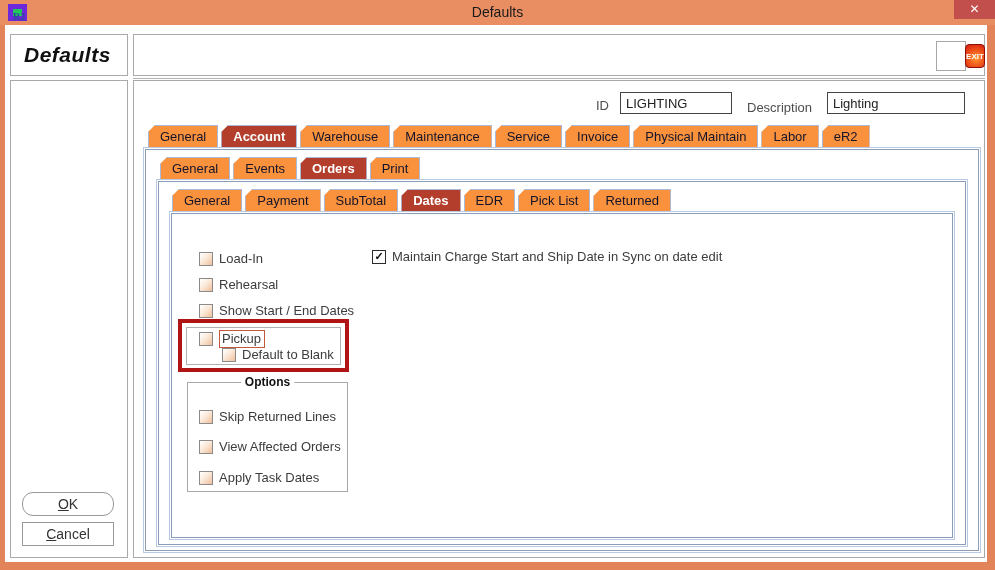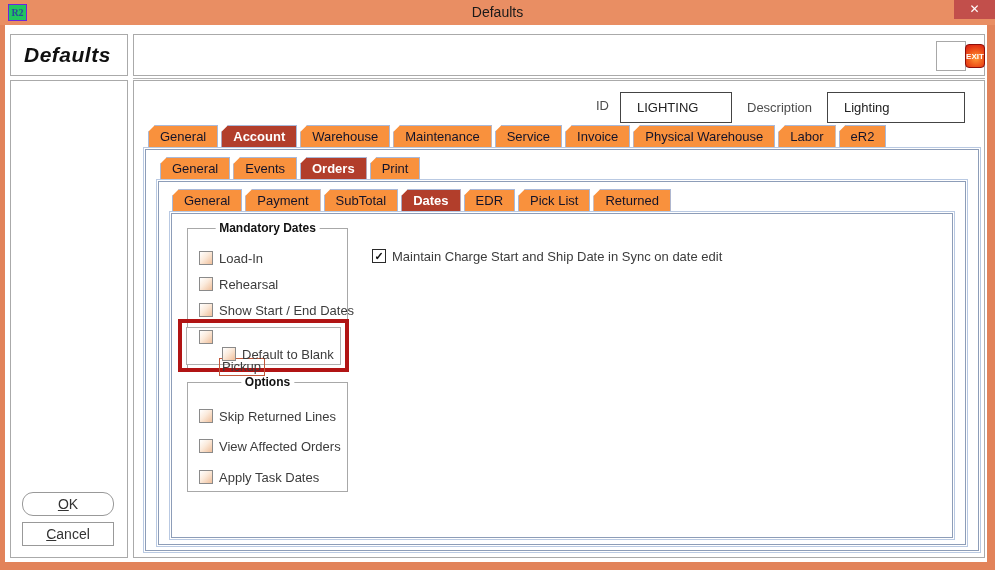"R2" .app-icon { border: 1px solid #6d28d9 -> 5px solid #6d28d9 }
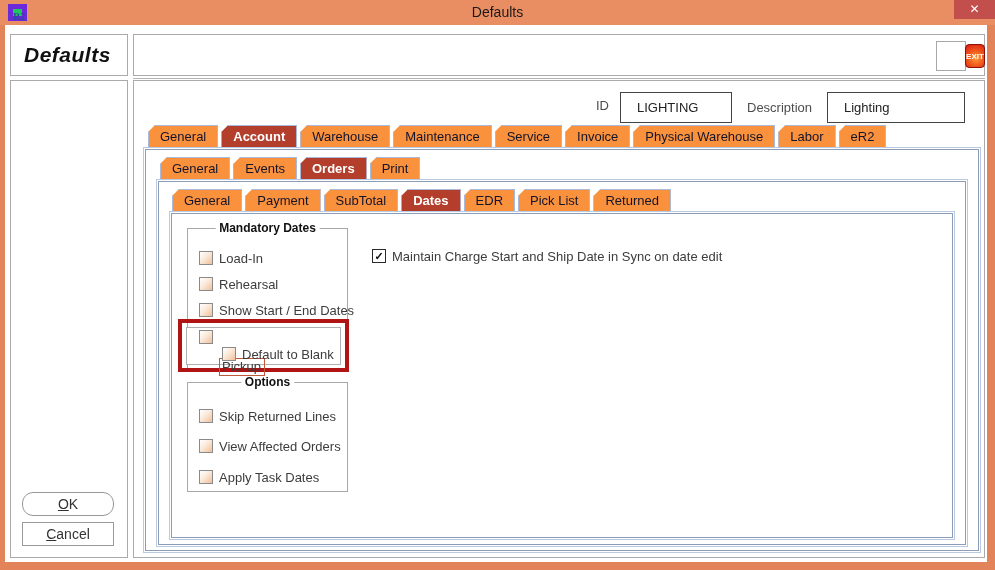"LIGHTING" .fld-input { height: 31px -> 22px; padding-left: 16px -> 5px }
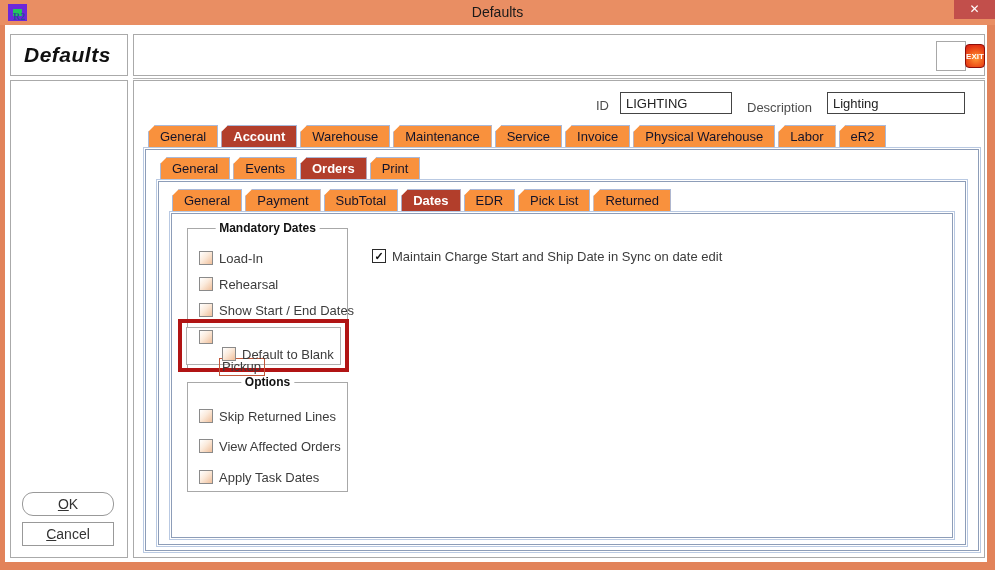"Physical Warehouse" div.tab { text: Warehouse -> Maintain }
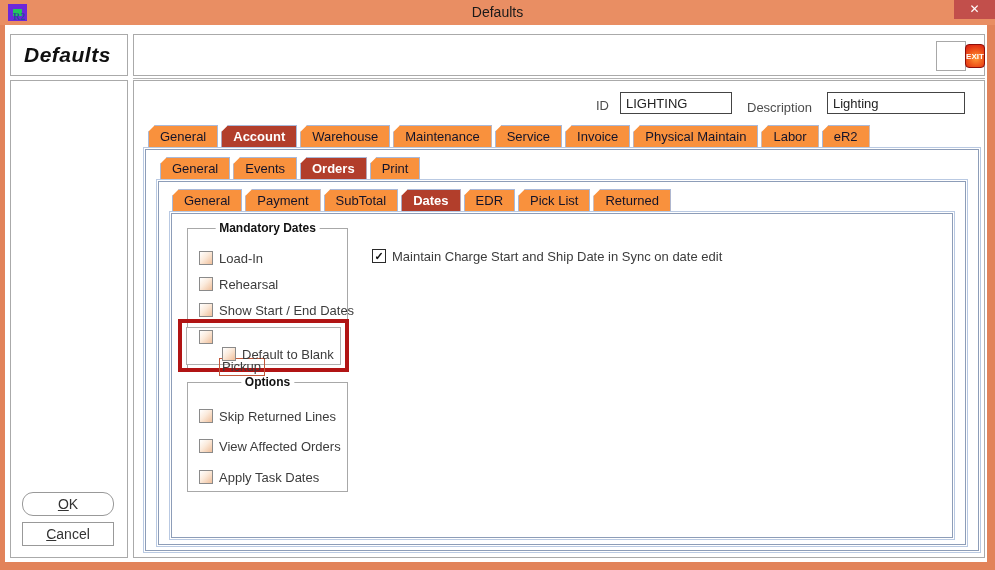"Mandatory Dates" div.group { html: <div> <div>Mandatory Dates</div> </div> -> none }
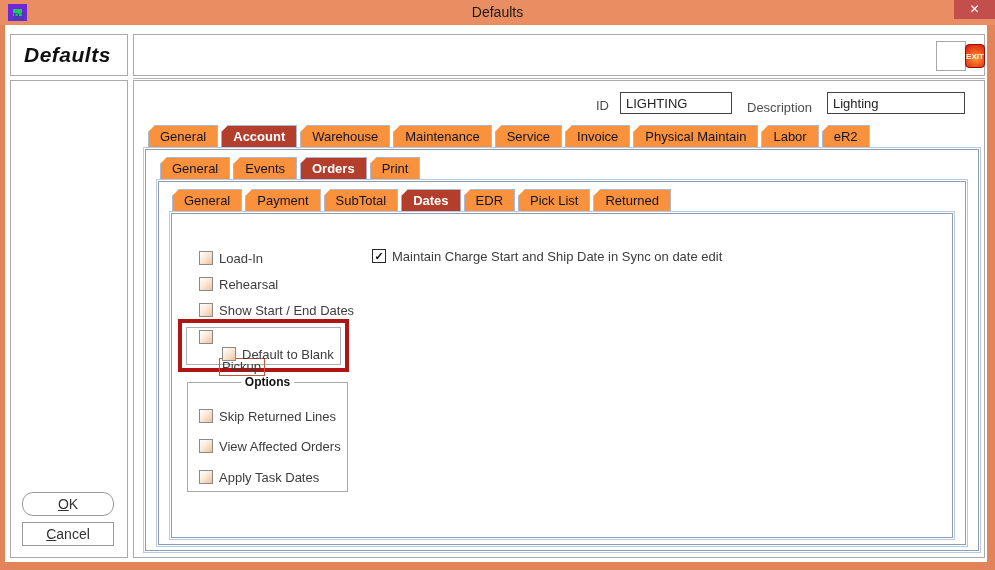"Load-In" .cbrow { align-items: flex-start -> center }
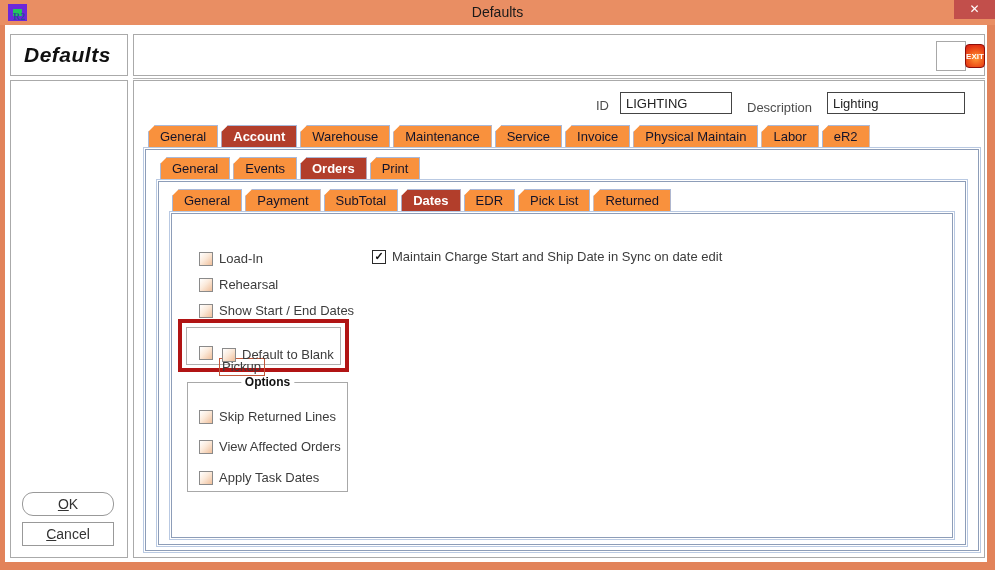"Pickup" .pickup-label-outline { margin-top: 28px -> none }
